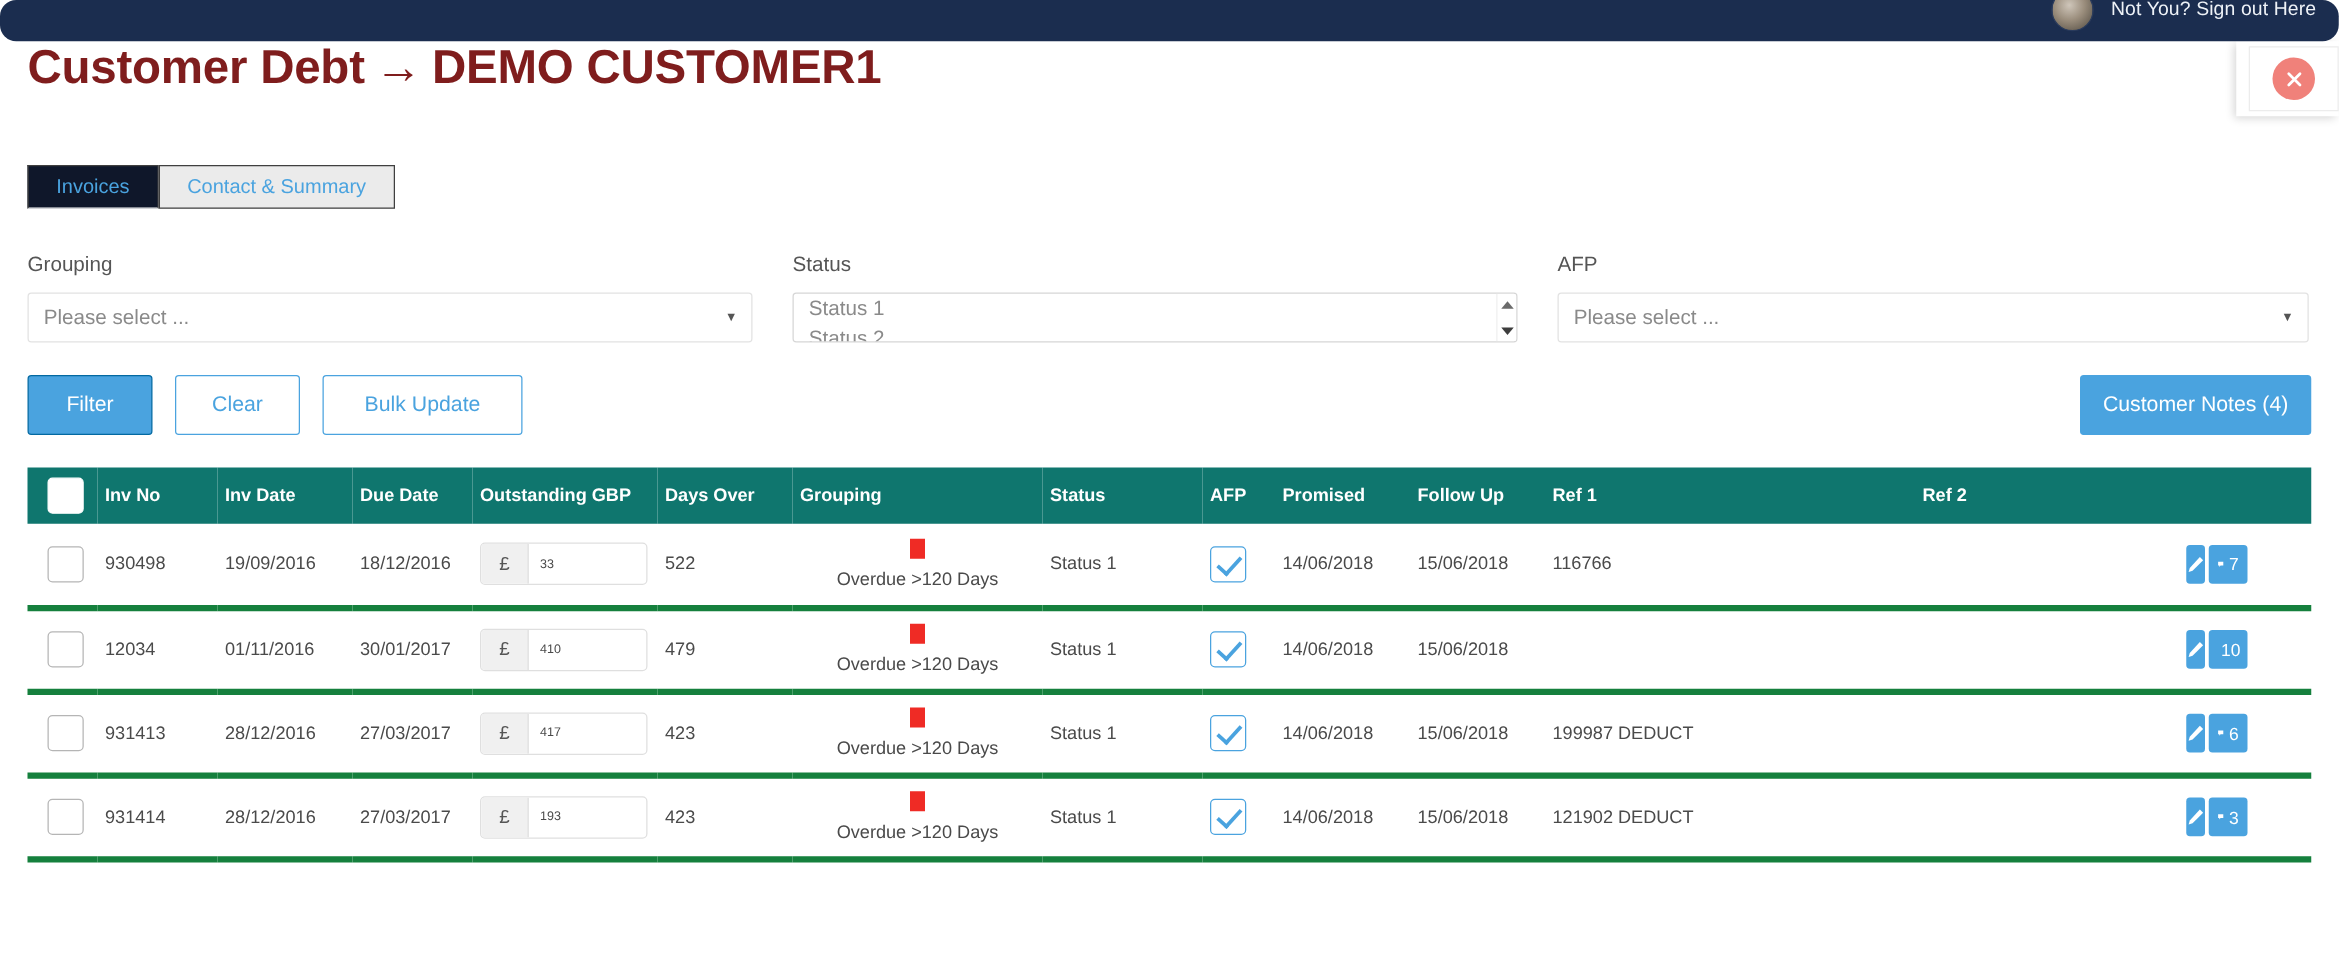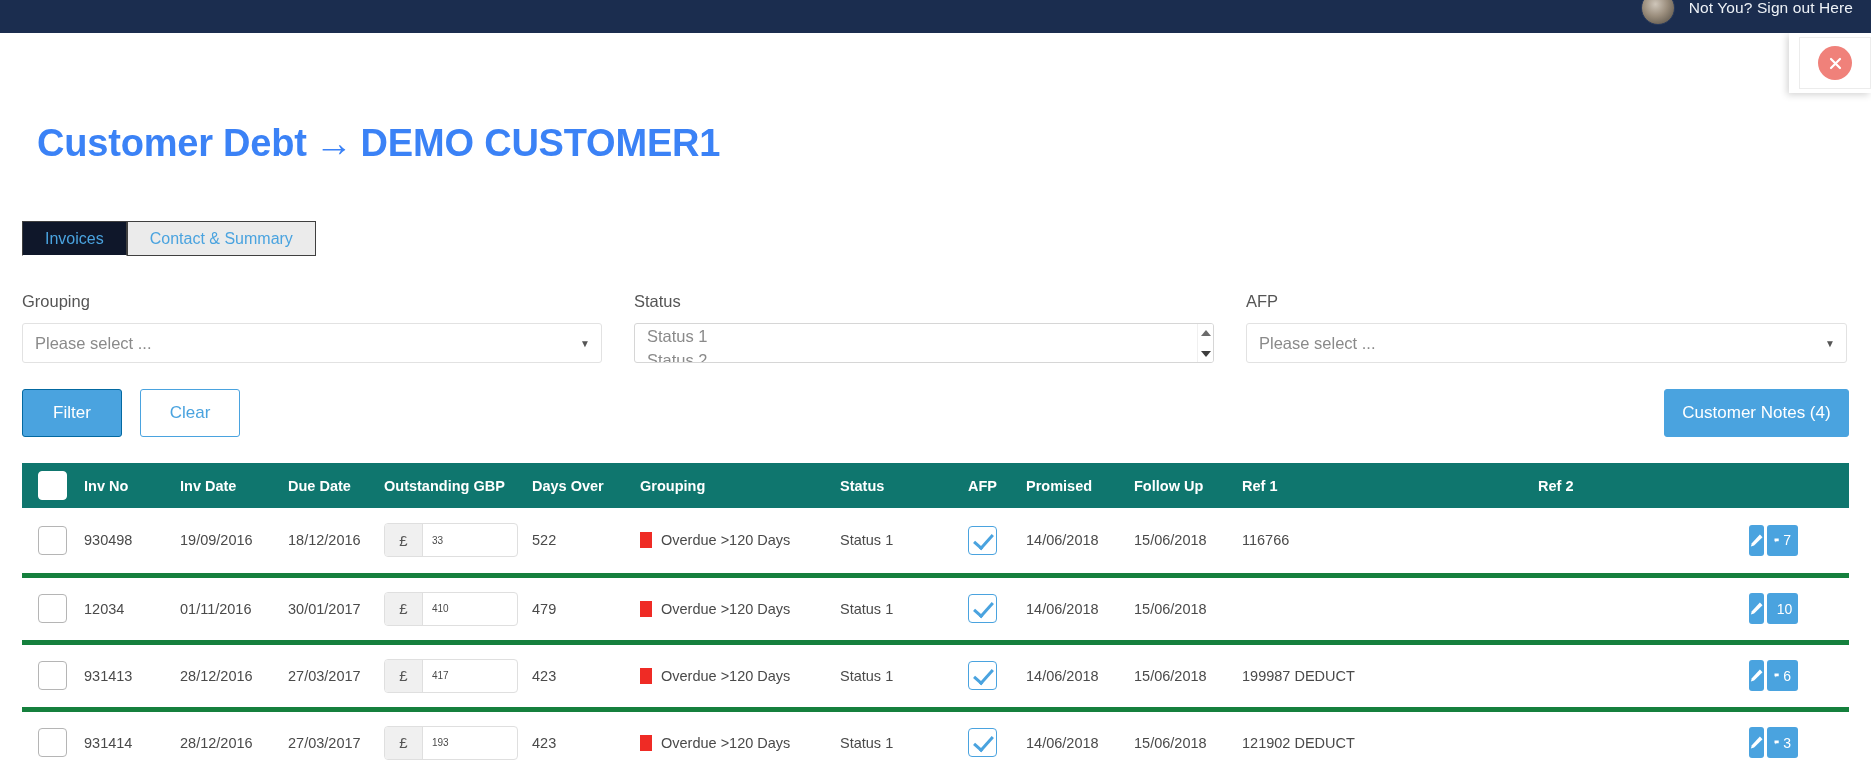"Not You? Sign out Here" .navbar { border-radius: none -> 13px }
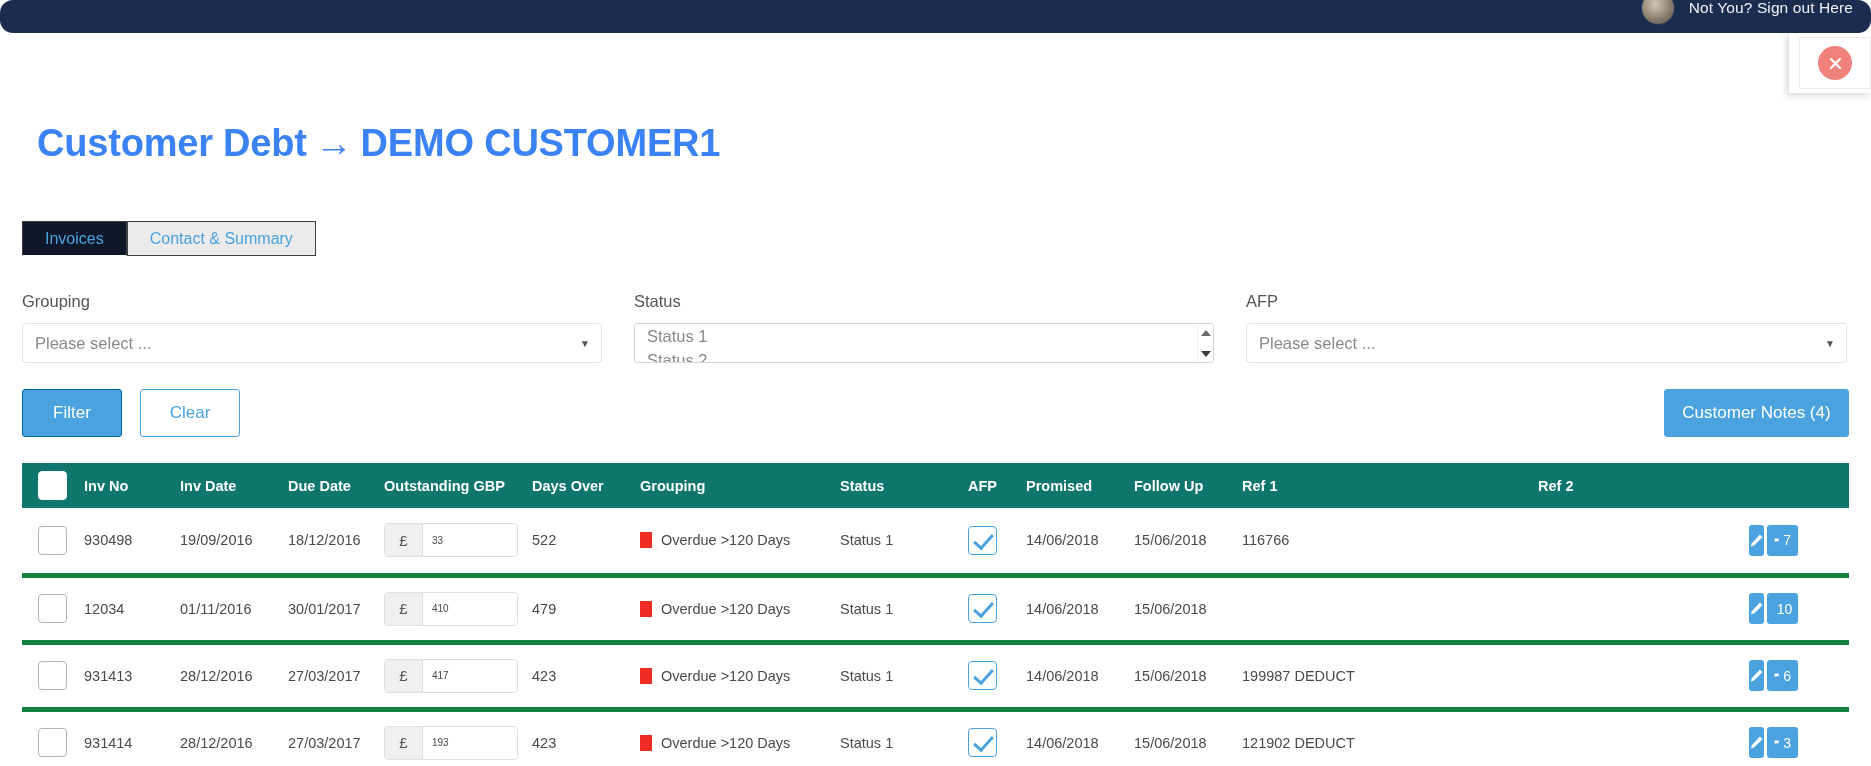"Customer Debt → DEMO CUSTOMER1" .page-title { color: #3b82f6 -> #7f1d1d; margin: 15px -> 0; padding-top: 74px -> none }
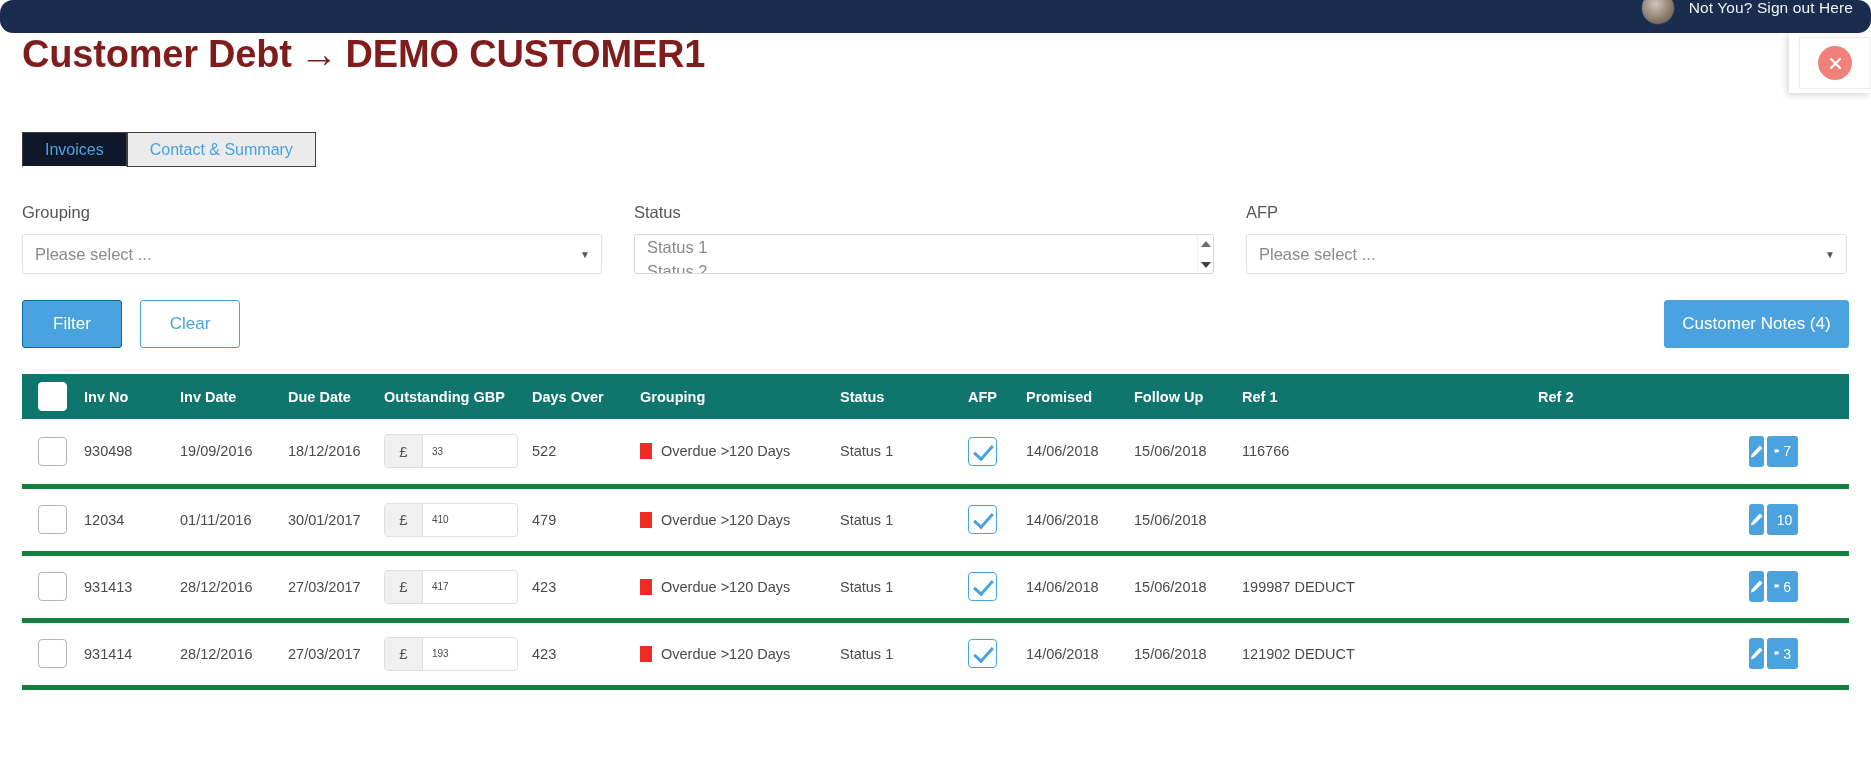"Bulk Update" div.btn { html: none -> <div>Bulk Update</div> }
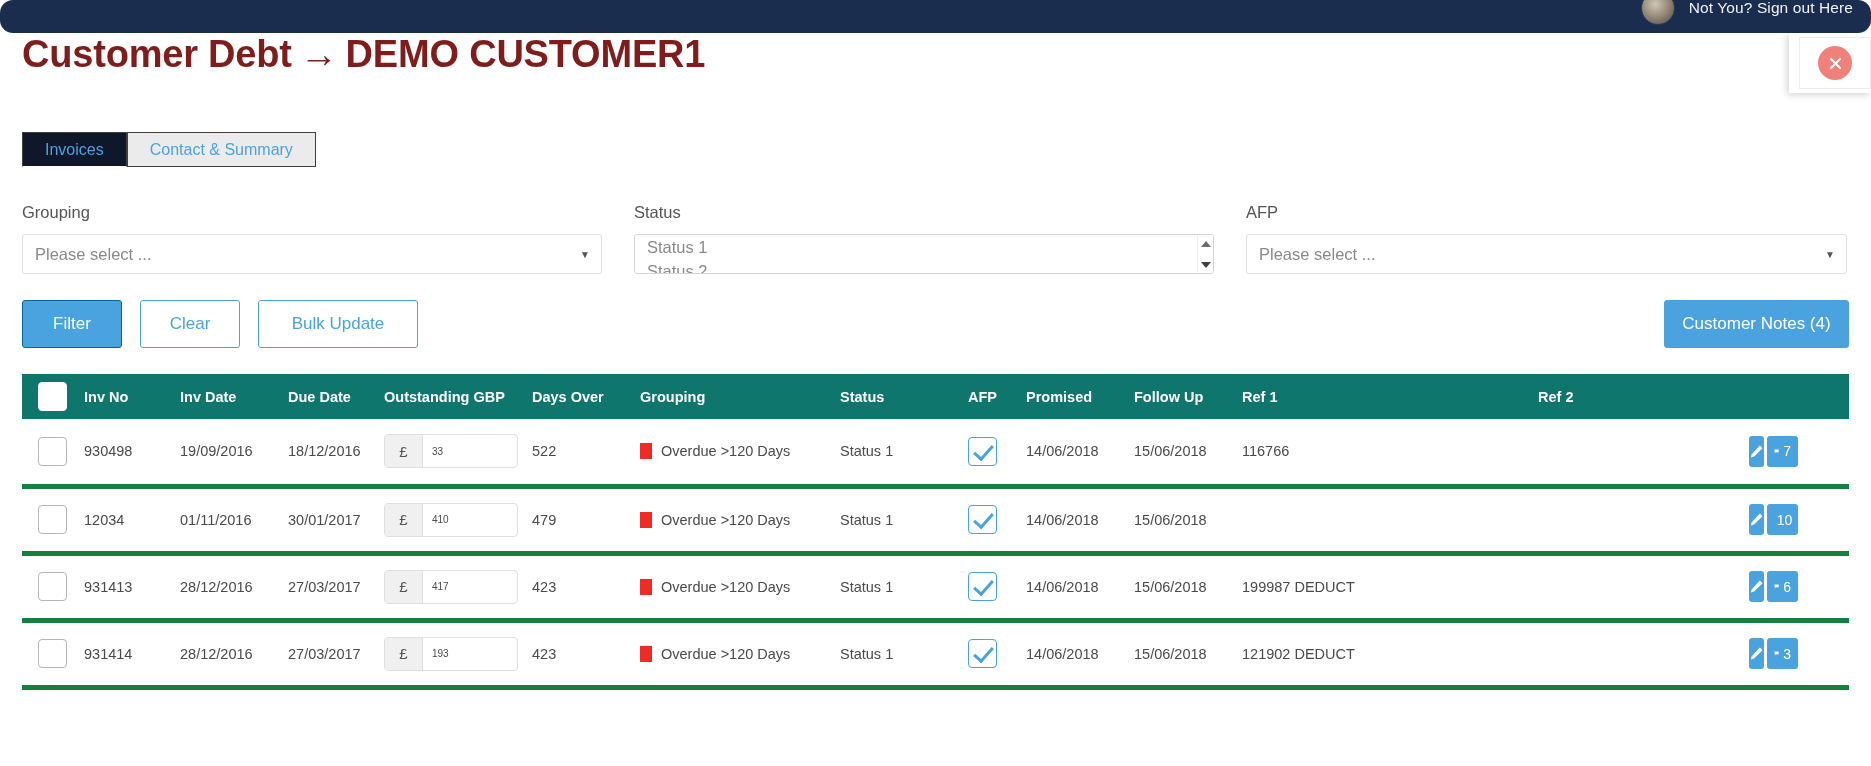"Overdue >120 Days" .group-cell { flex-direction: none -> column }
